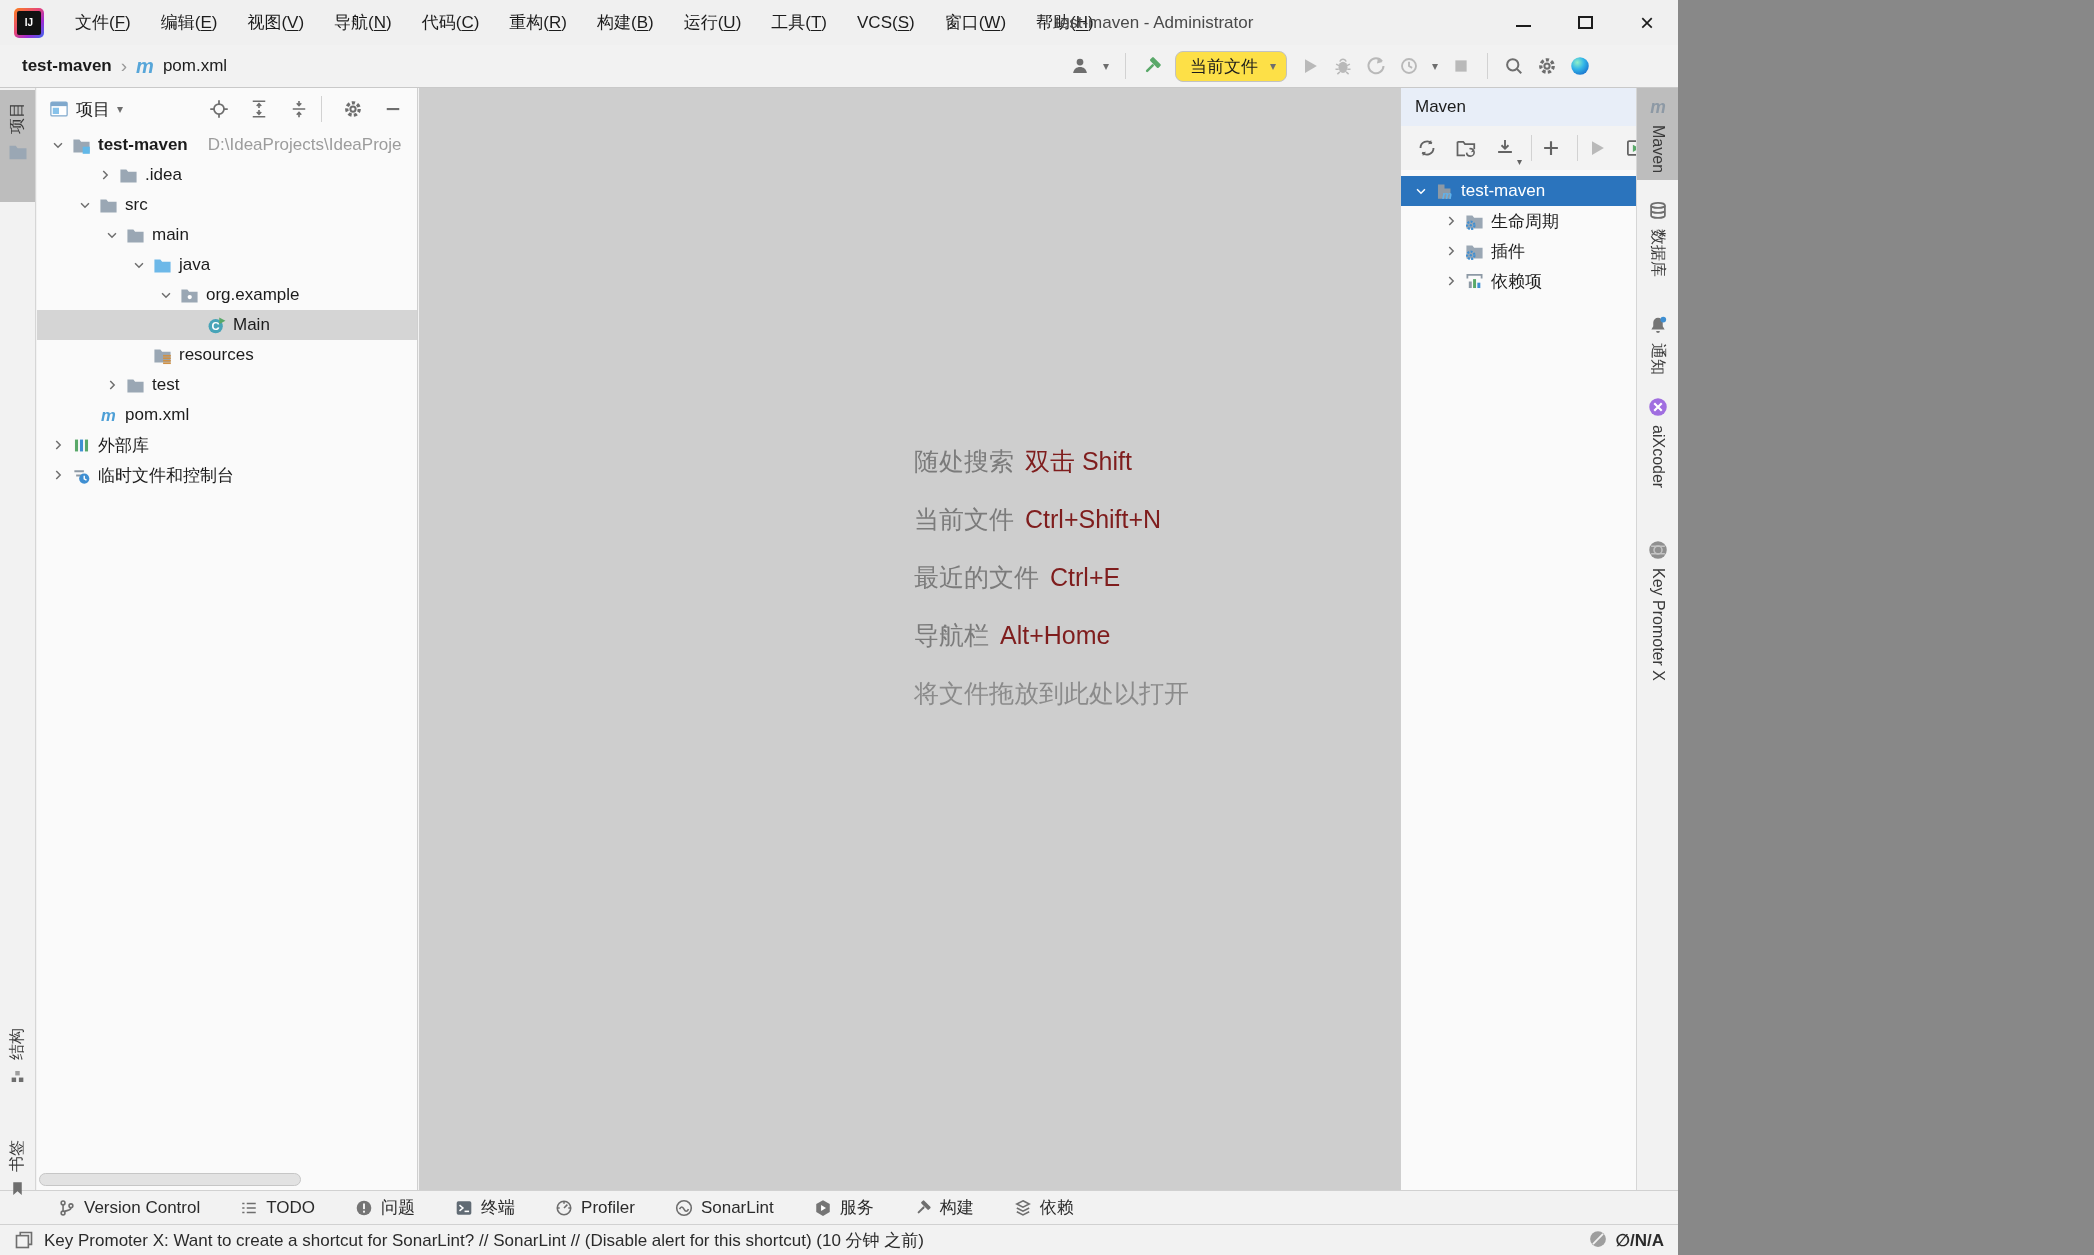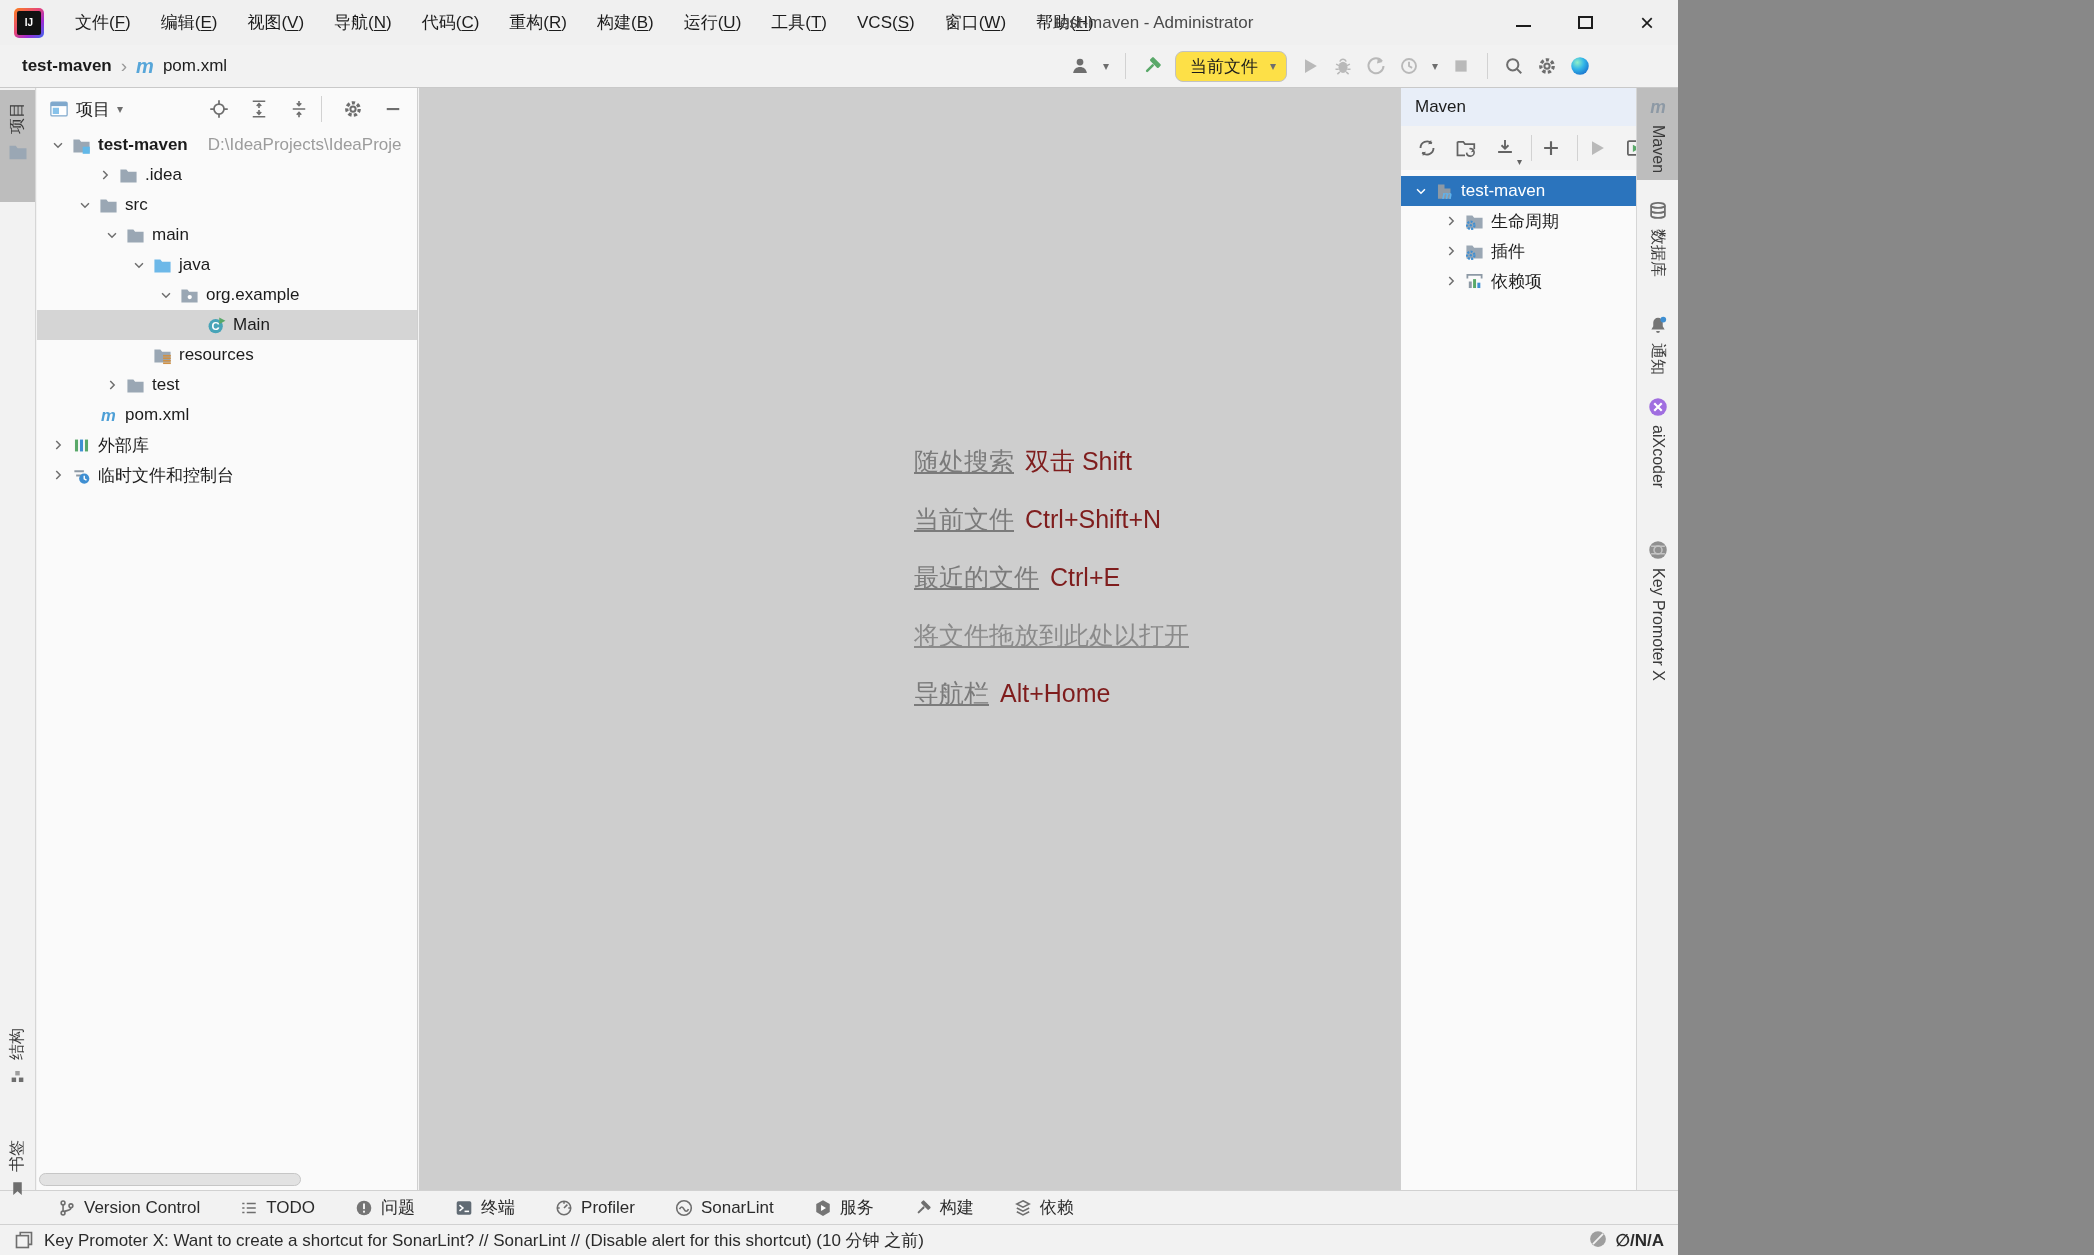"随处搜索" .hint .lab { text-decoration: underline -> none }
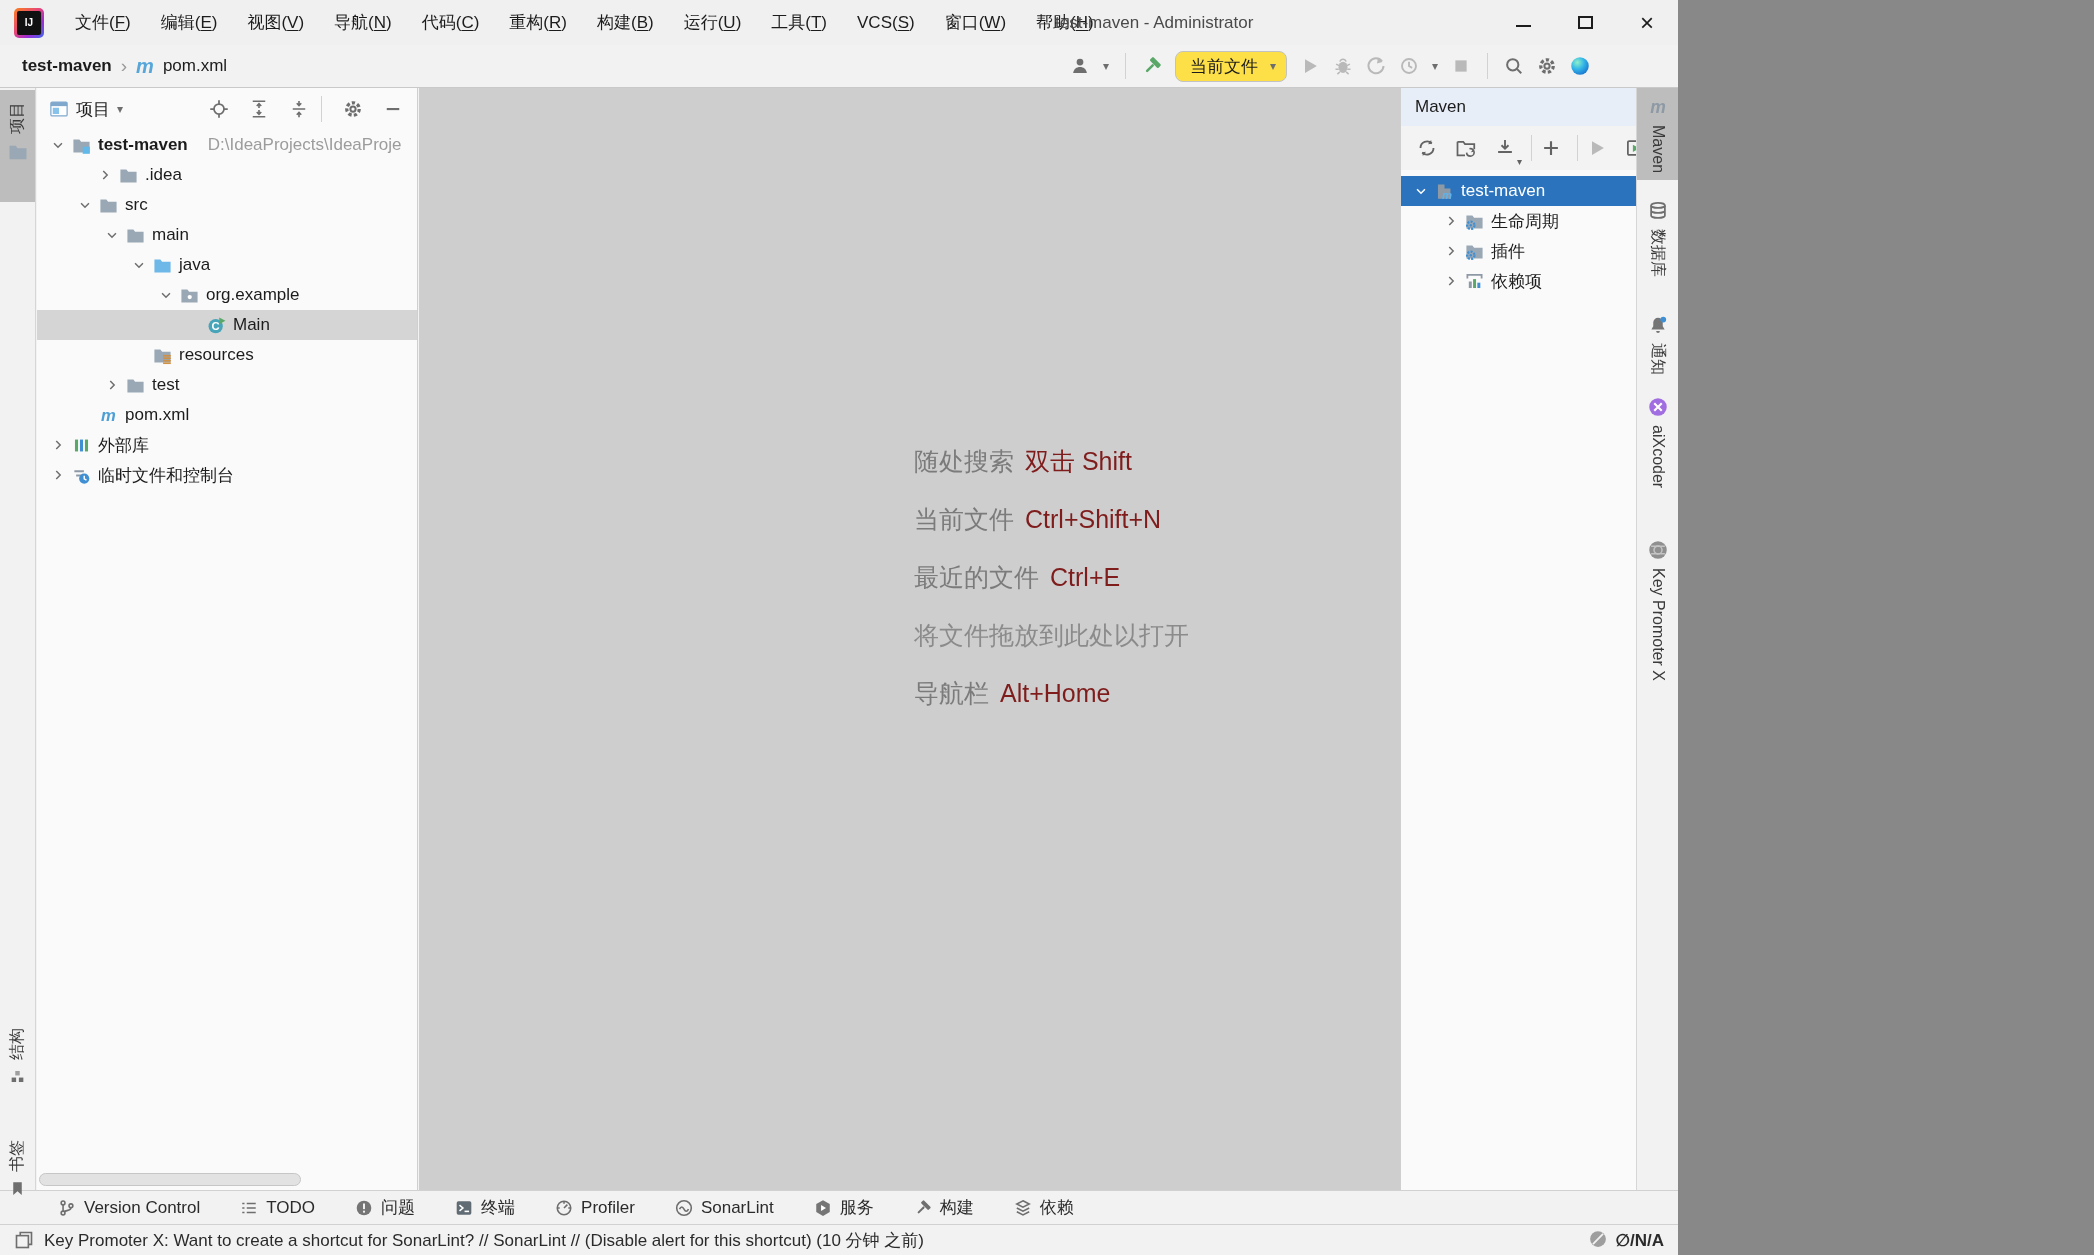"将文件拖放到此处以打开" div.hint { order: before "导航栏" -> after "导航栏" }
